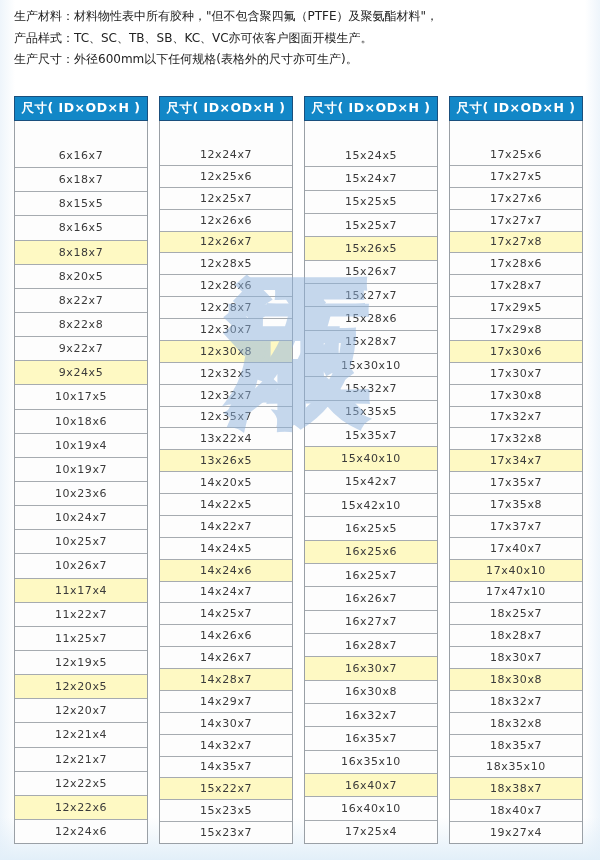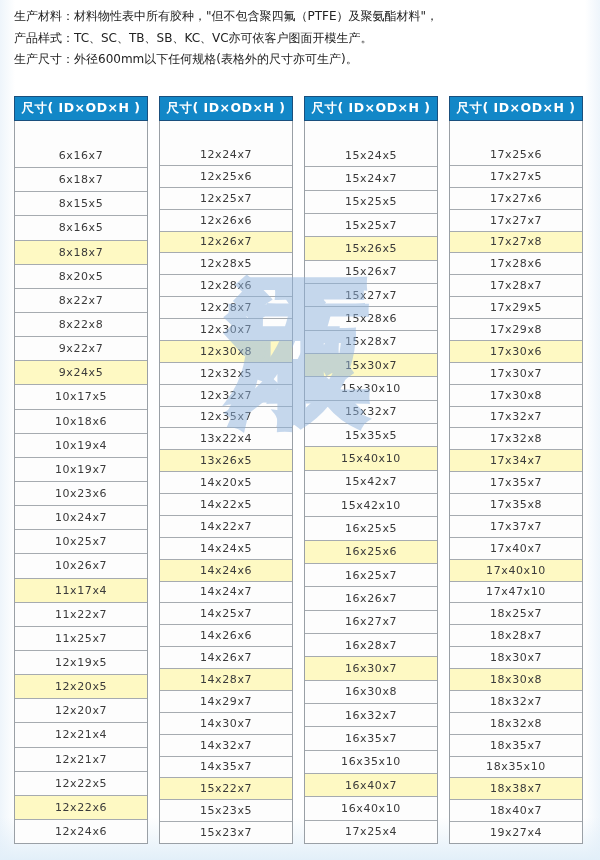"15x30x7" div.row { html: <div> <span>15x30x7</span> </div> -> none }
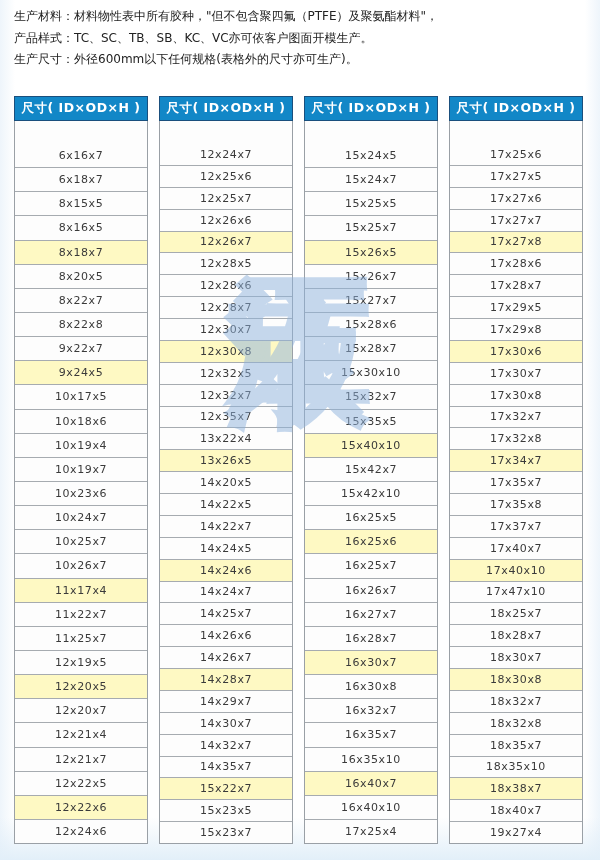"15x35x7" div.row { html: none -> <div> <span>15x35x7</span> </div> }
